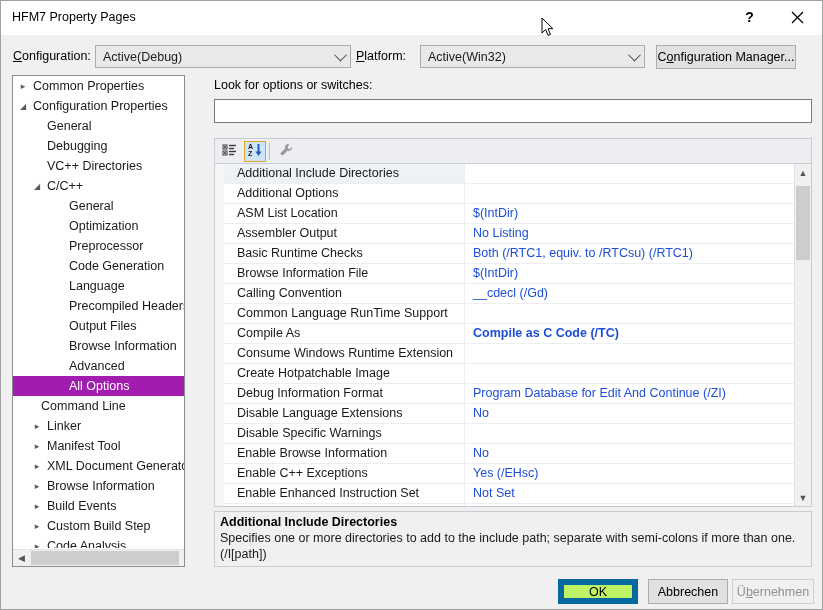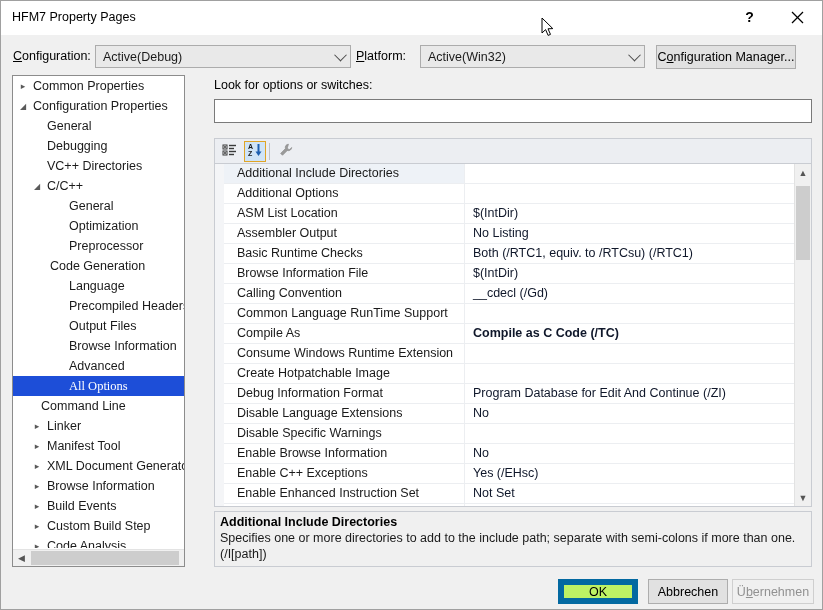"$(IntDir)" .pval { color: #0f172a -> #1d4ed8 }
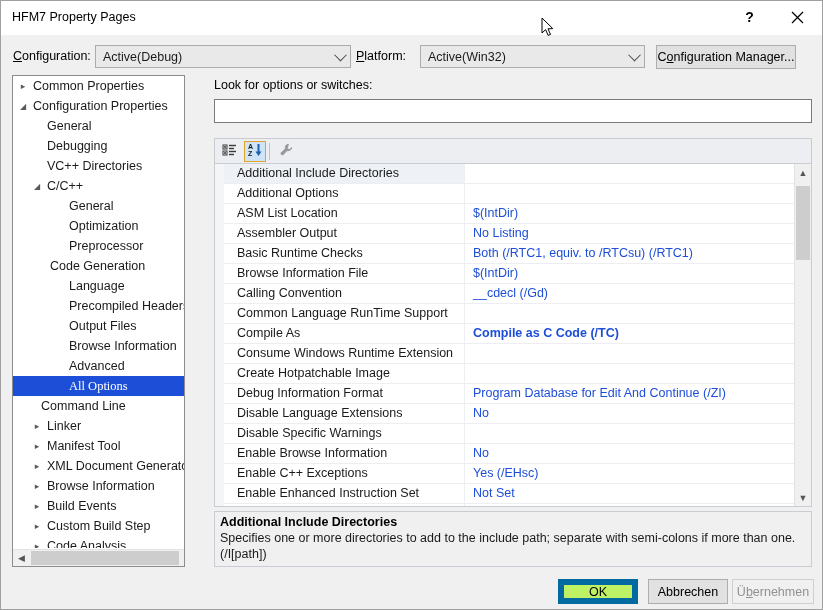"Code Generation" span.tlabel { padding-left: 37px -> 56px }
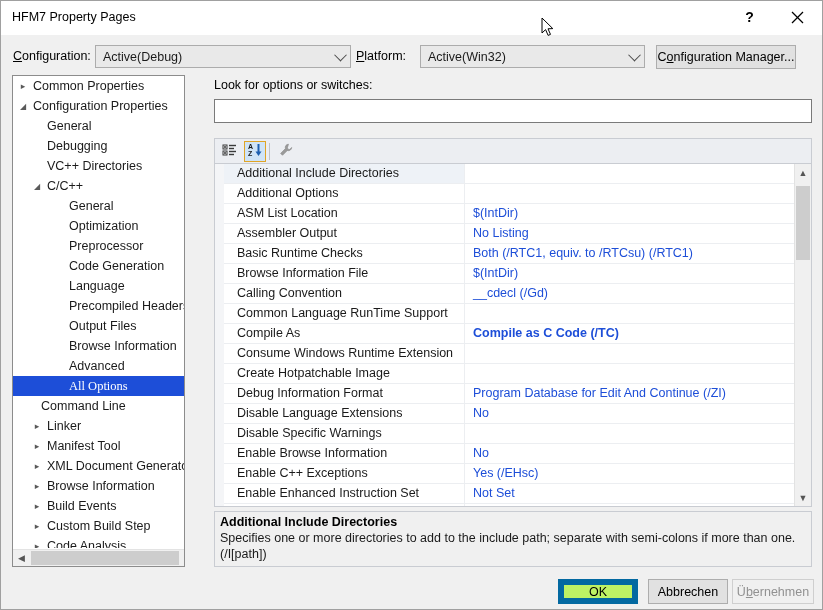"All Options" .tree-item.selected { background: #1d4ed8 -> #a21caf; font-family: Liberation Serif, serif -> none }
